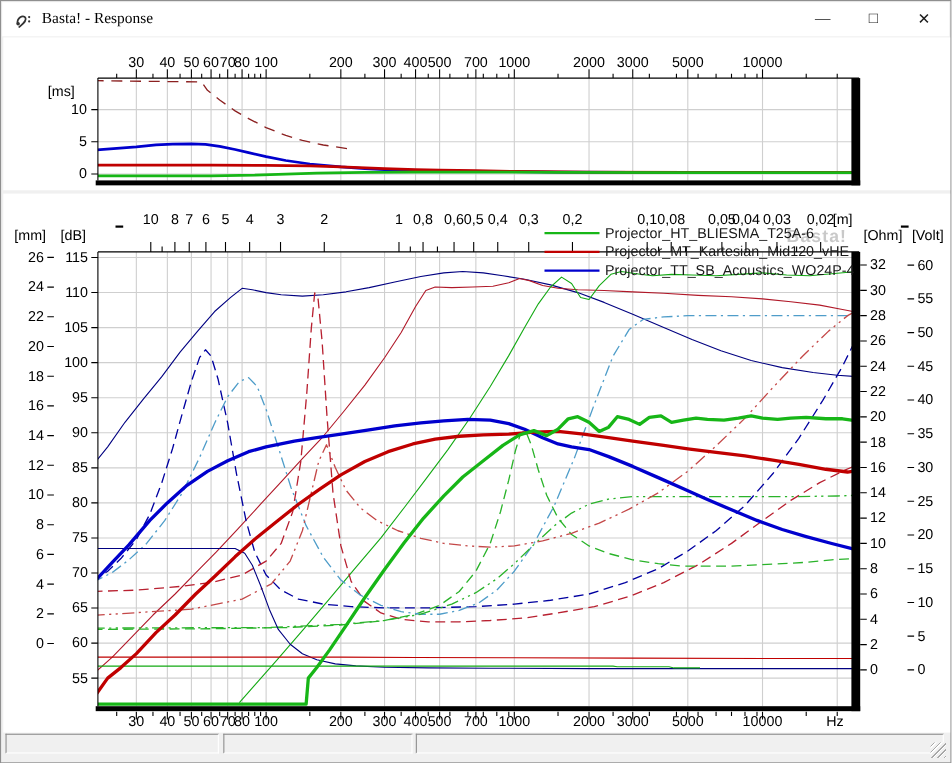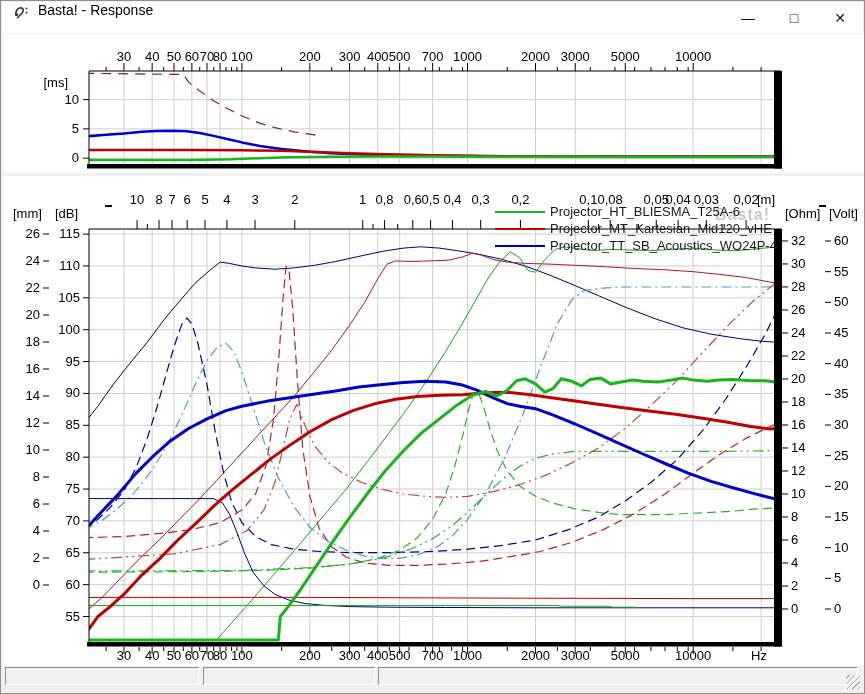"Basta! - Response" .titlebar { align-items: none -> center; font-family: none -> Liberation Serif, serif }
